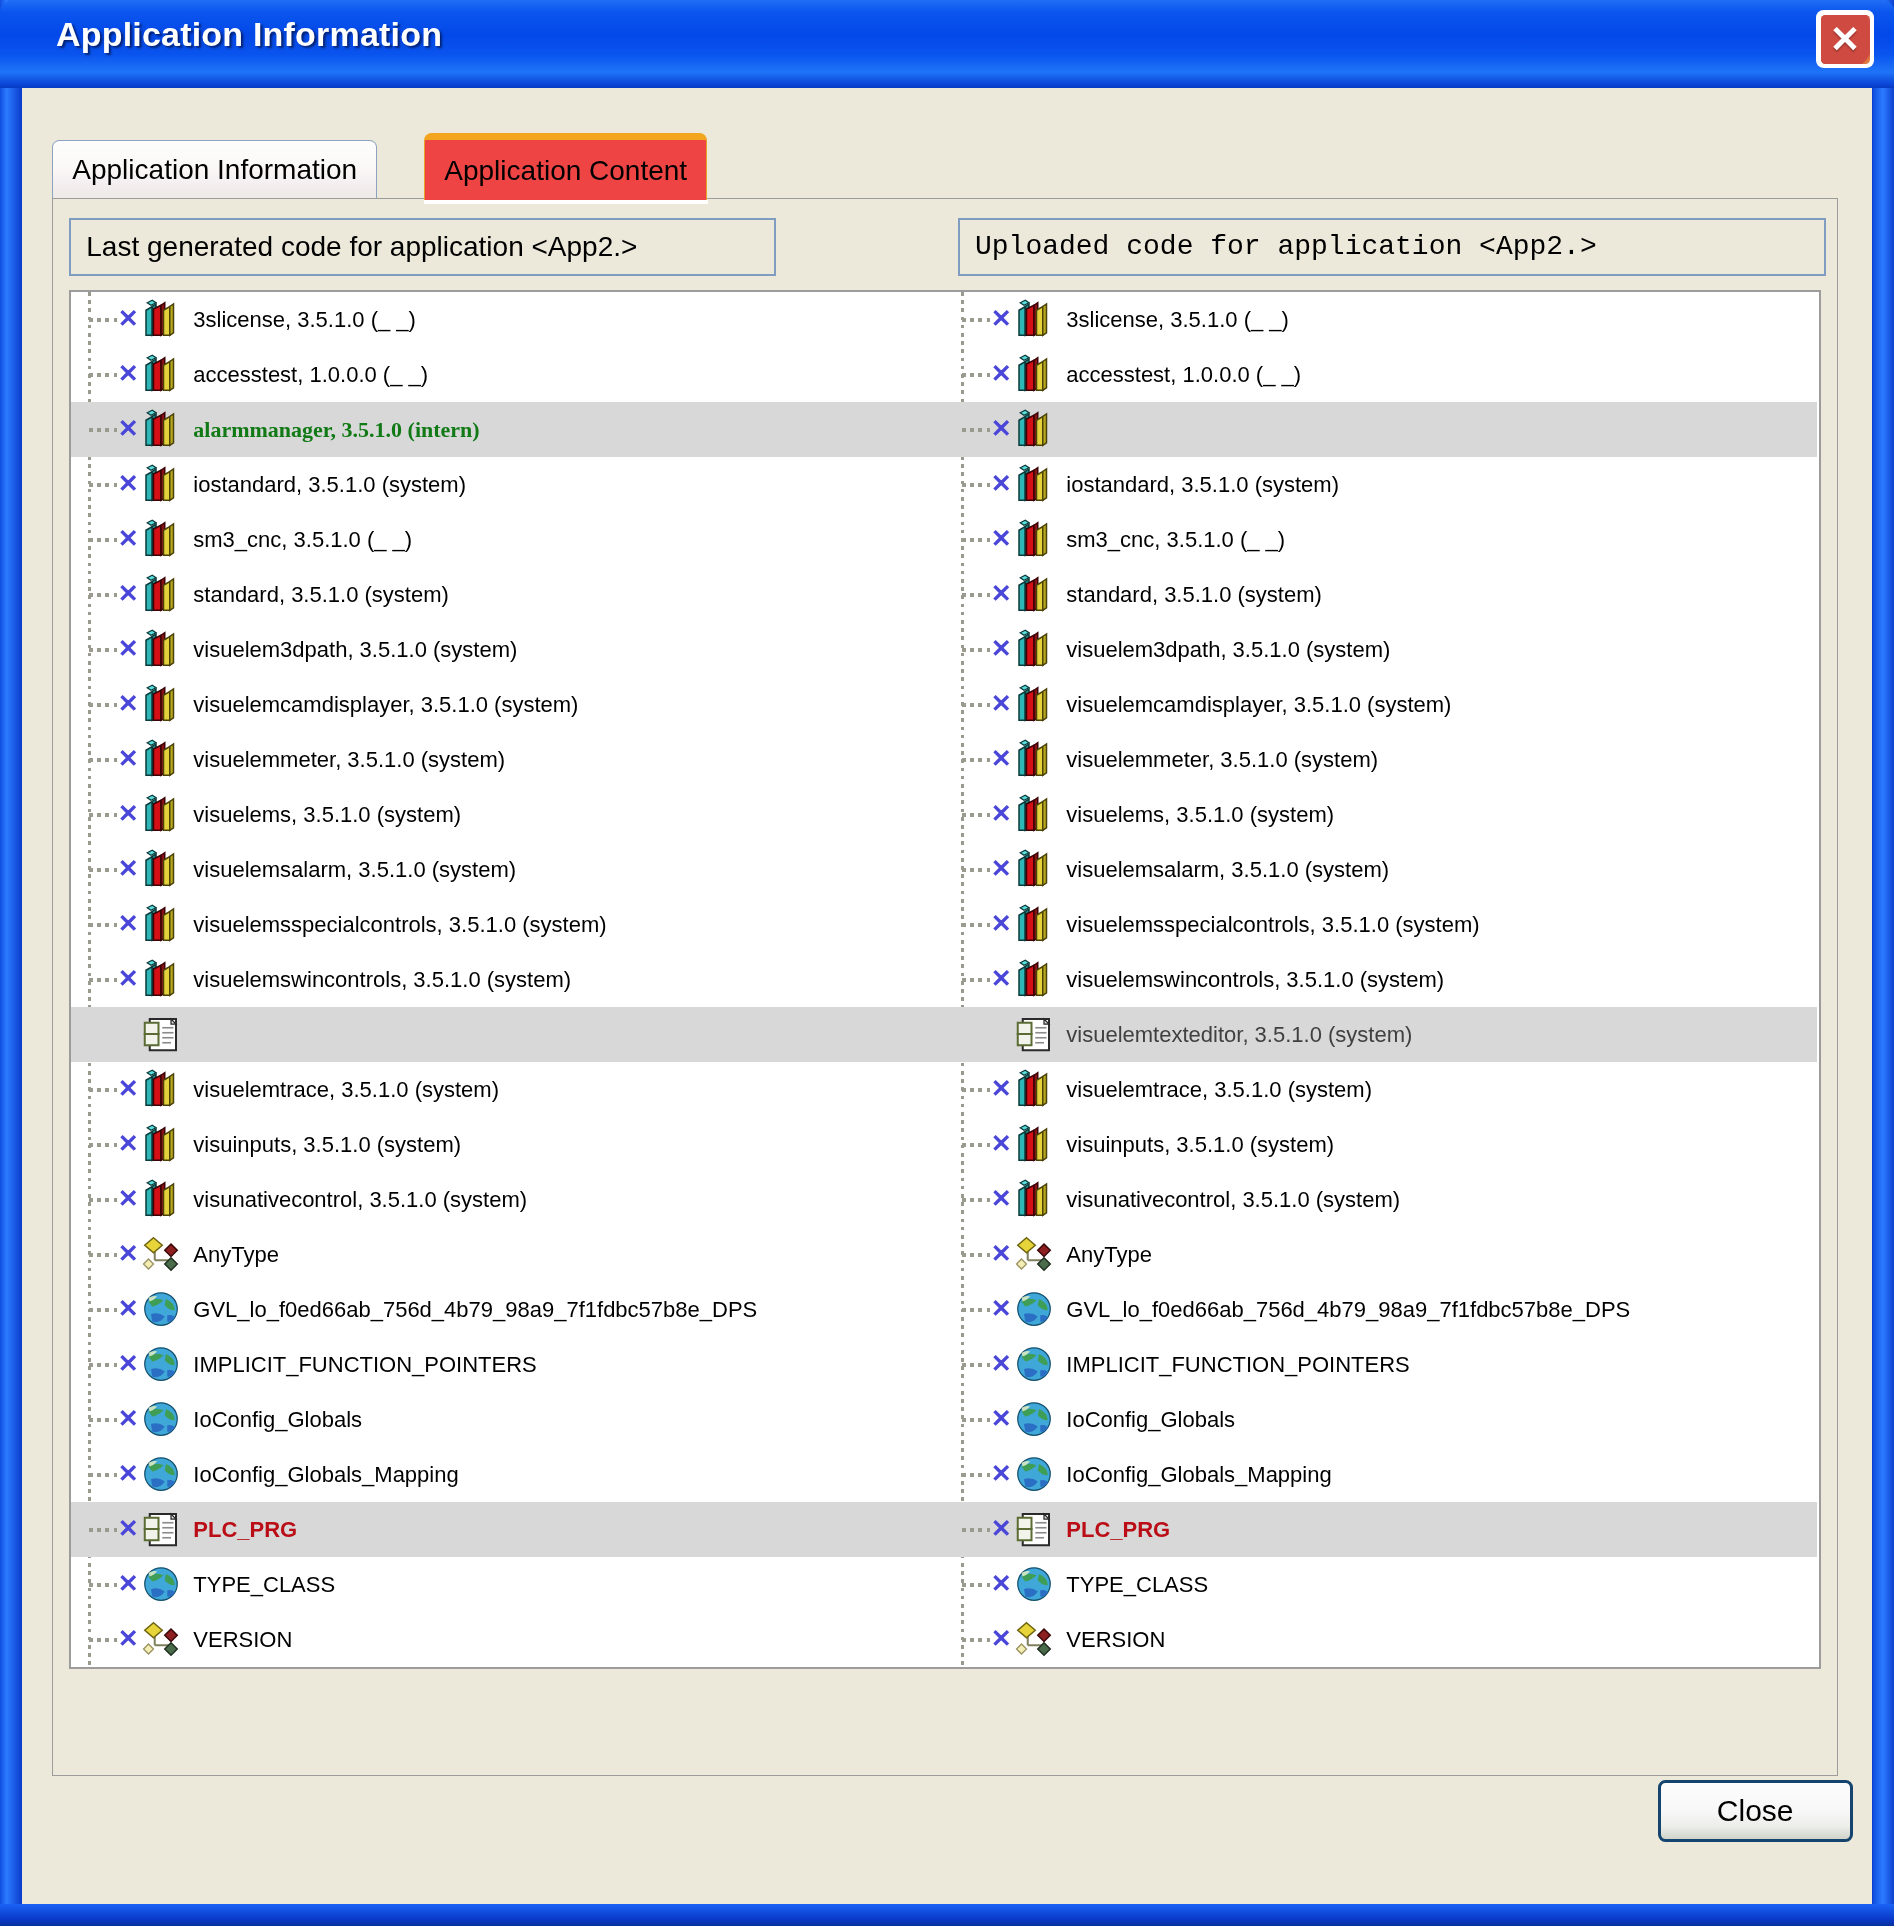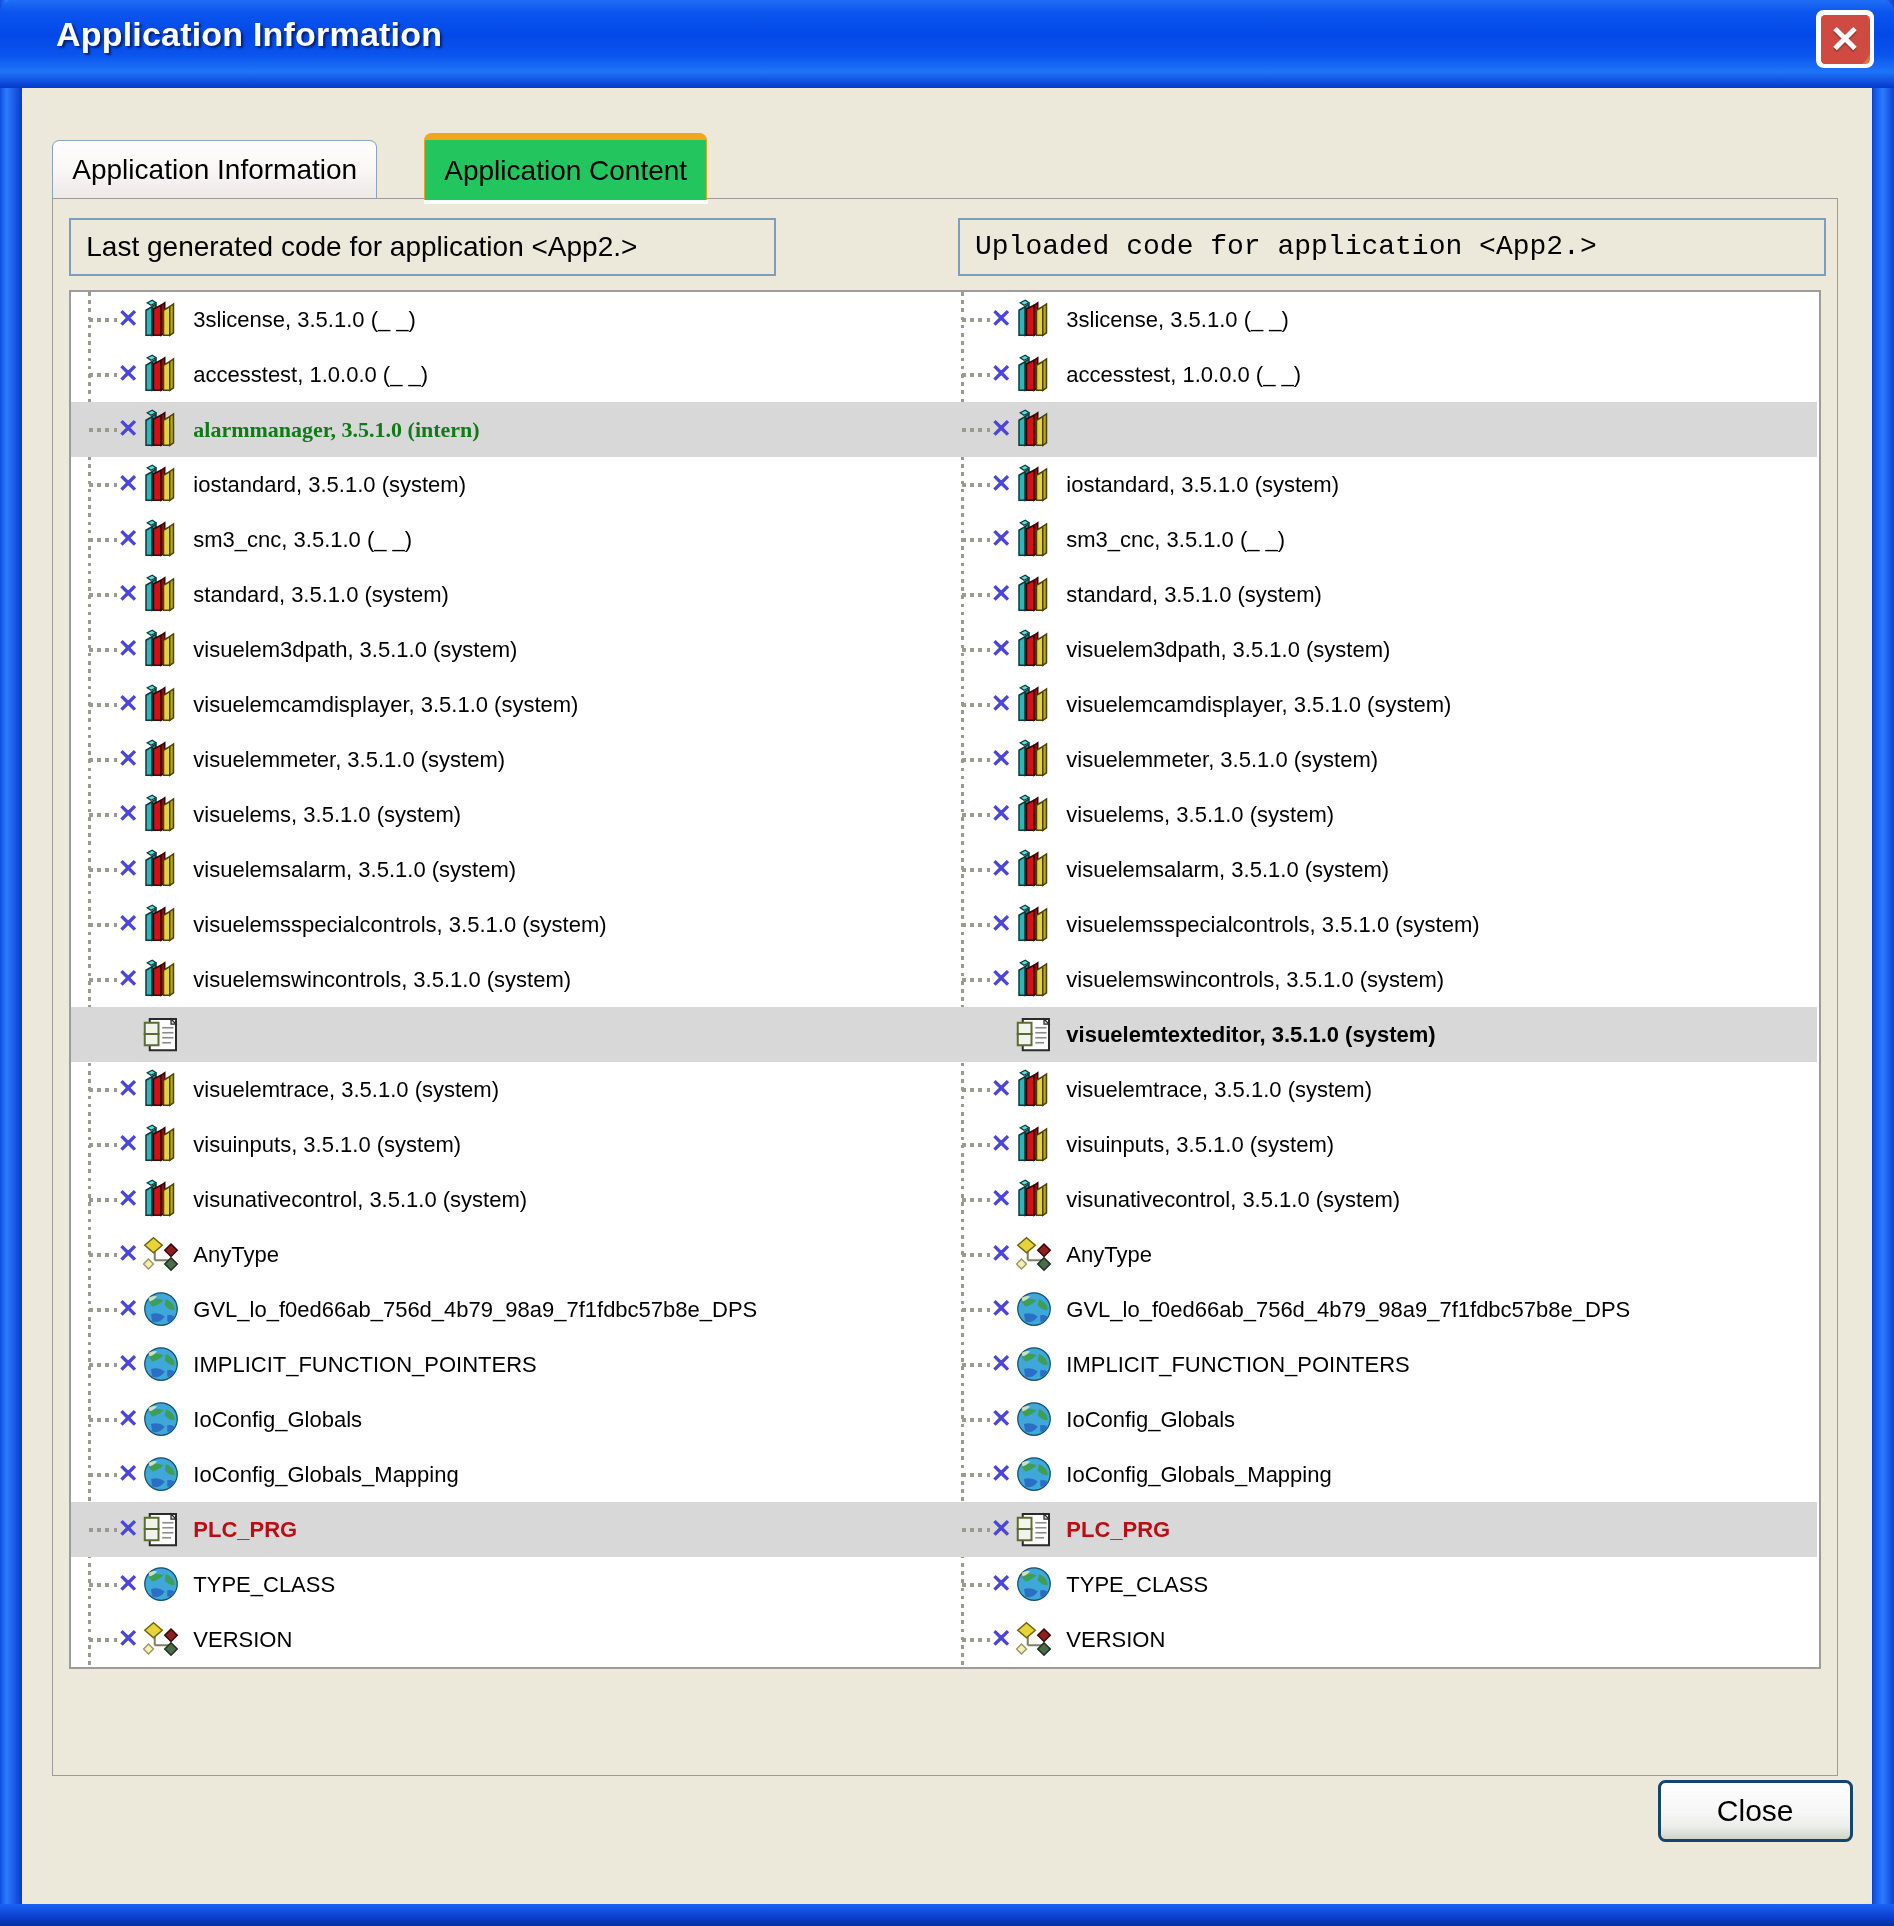"Application Content" .tab.active { background: #22c55e -> #ef4444 }
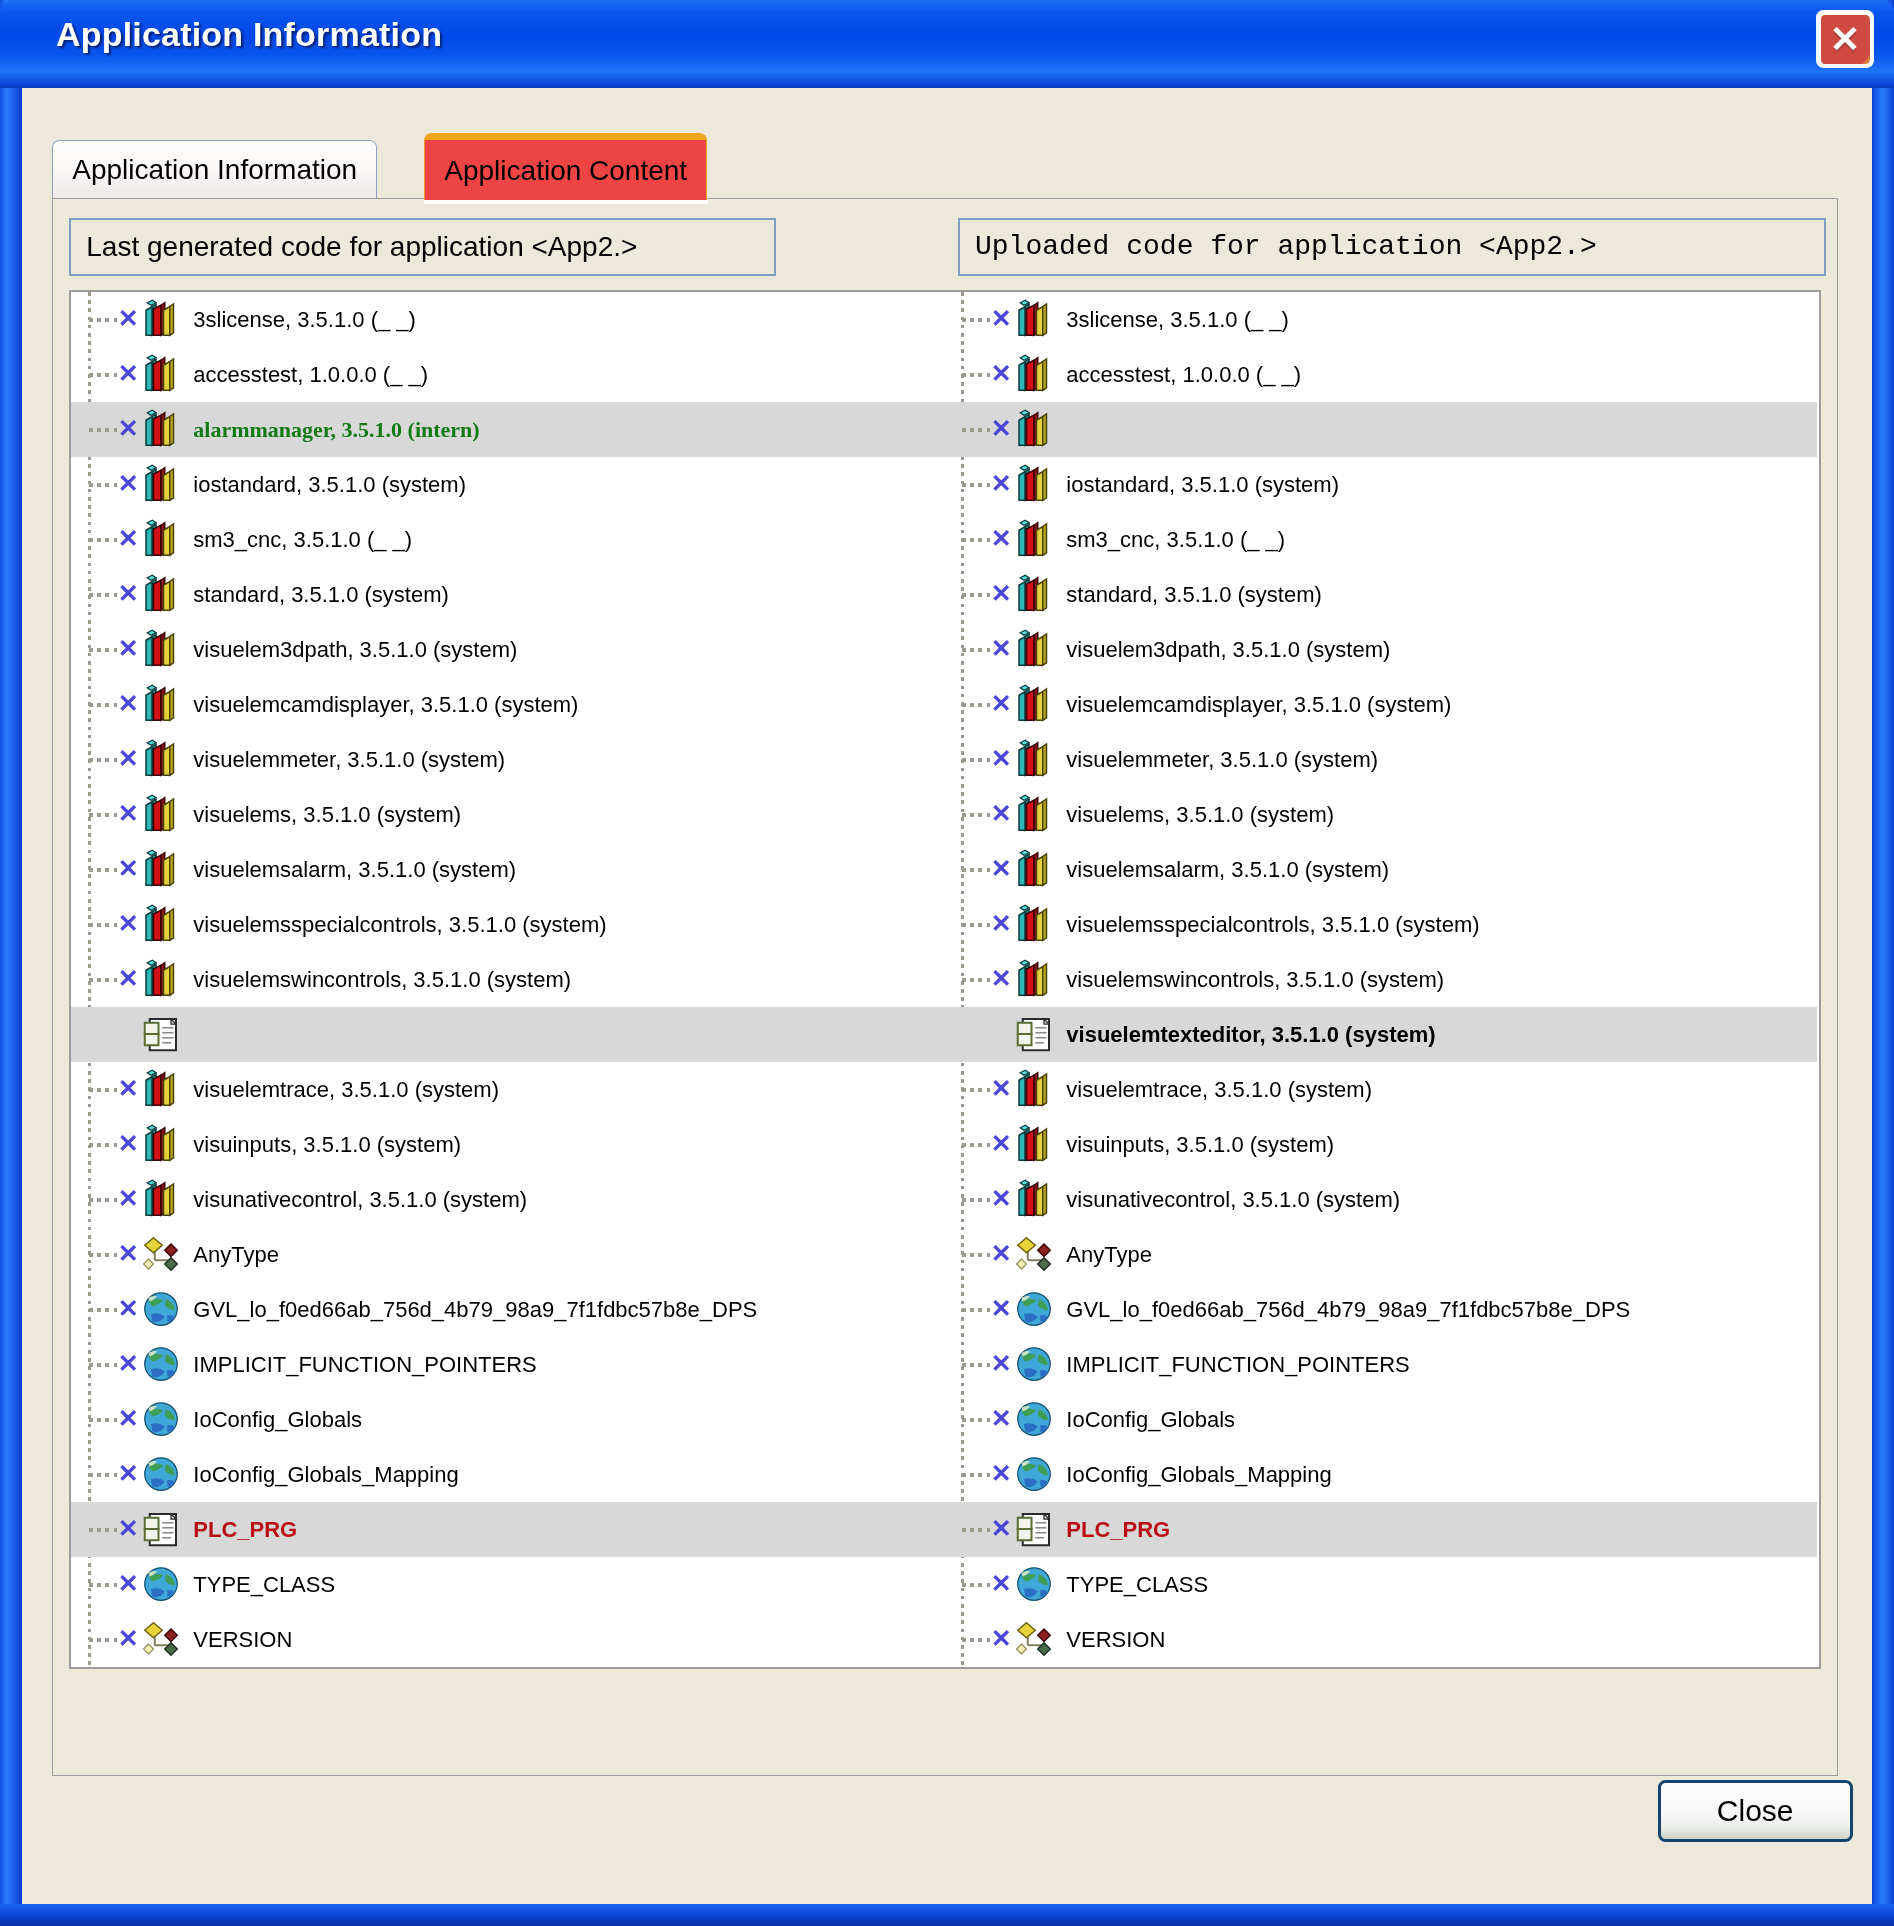"visuelemtexteditor, 3.5.1.0 (system)" .label.blue { color: #000000 -> #404040; font-weight: bold -> normal }
